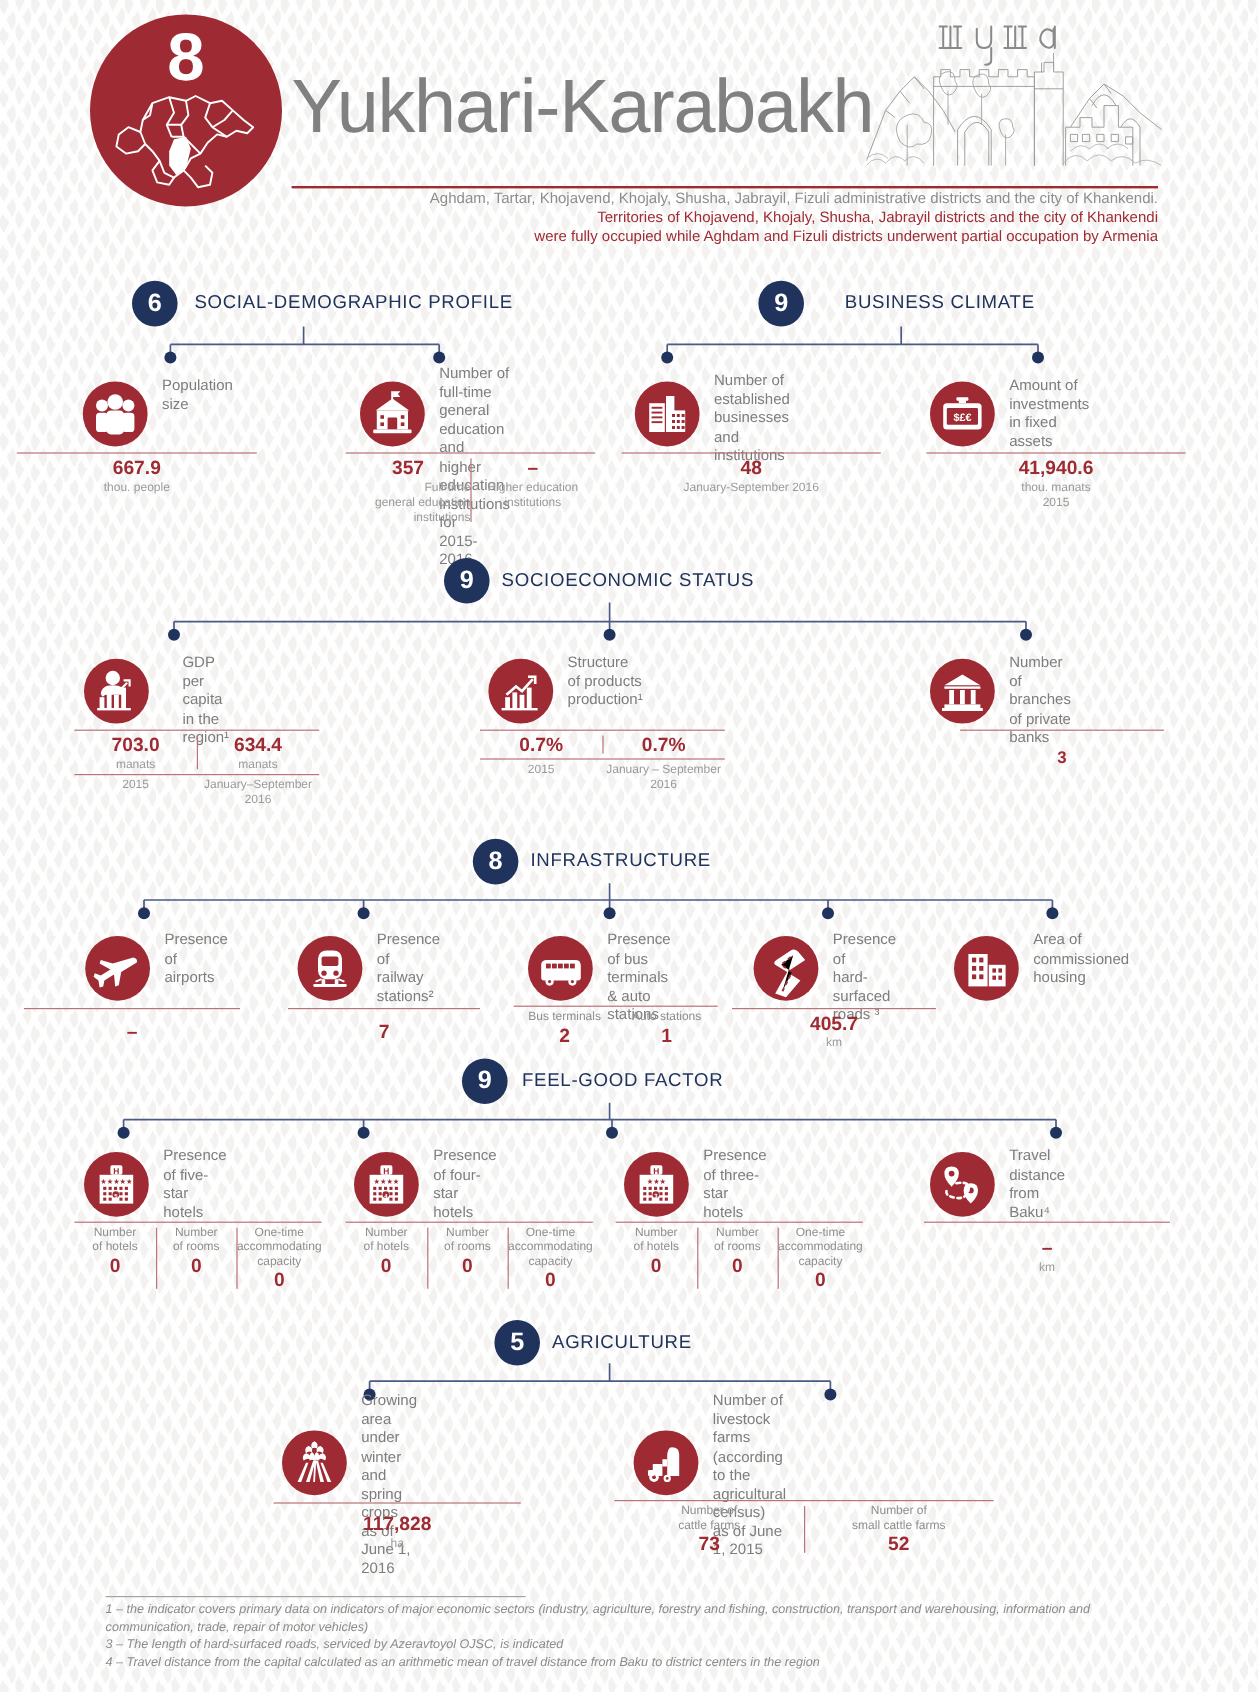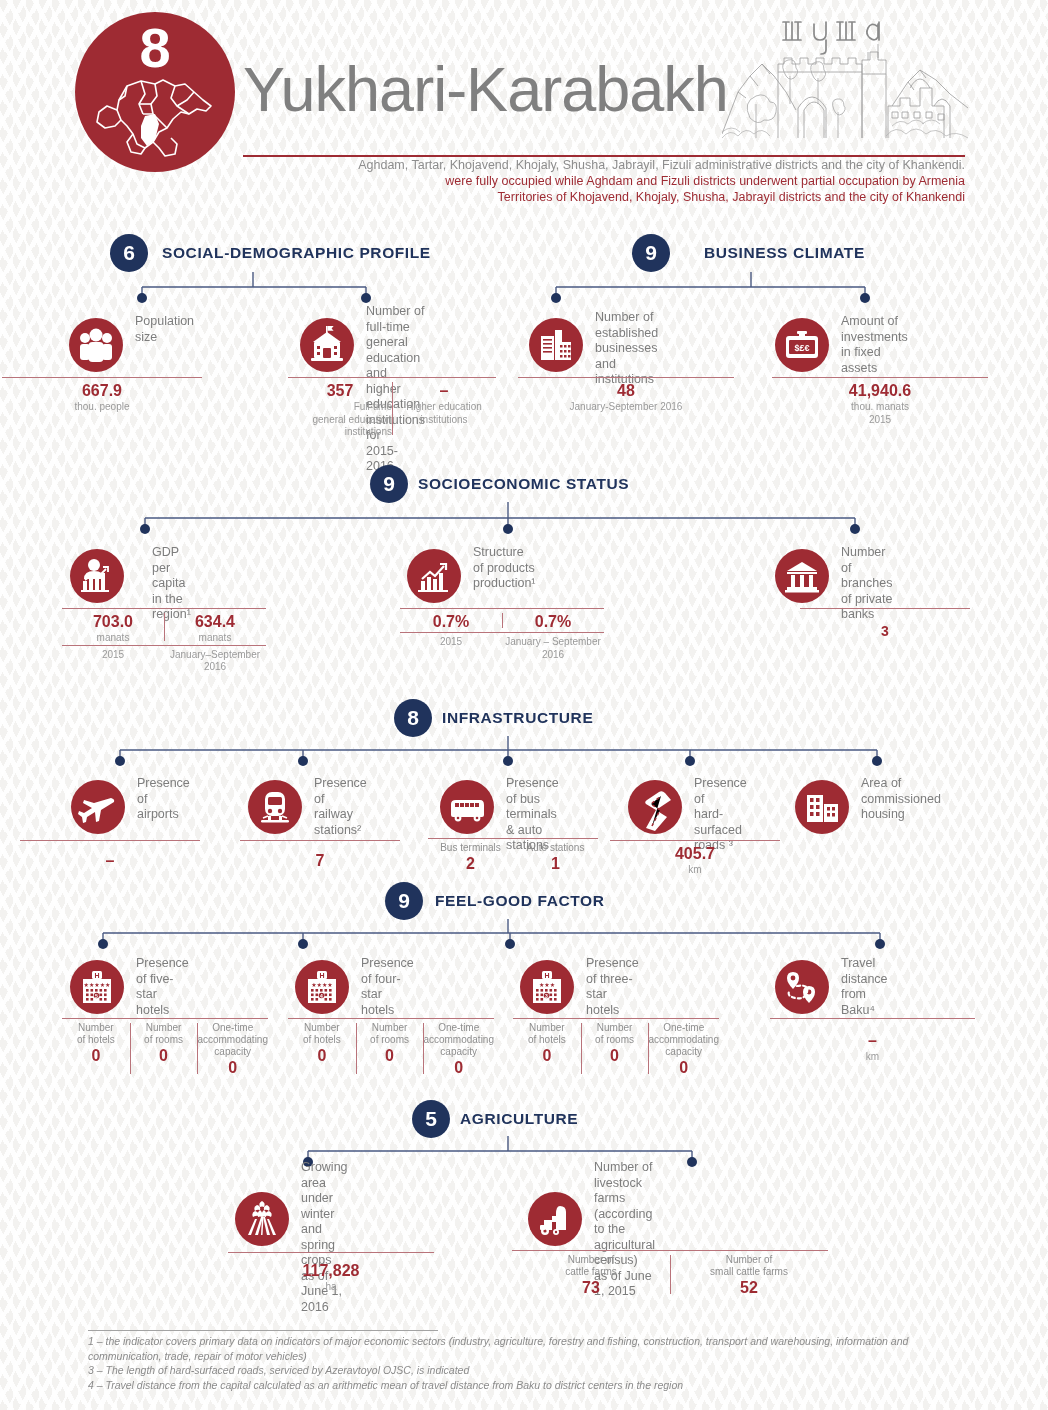"were fully occupied while Aghdam" div.r { order: before "Territories of Khojavend, Khojaly," -> after "Territories of Khojavend, Khojaly," }
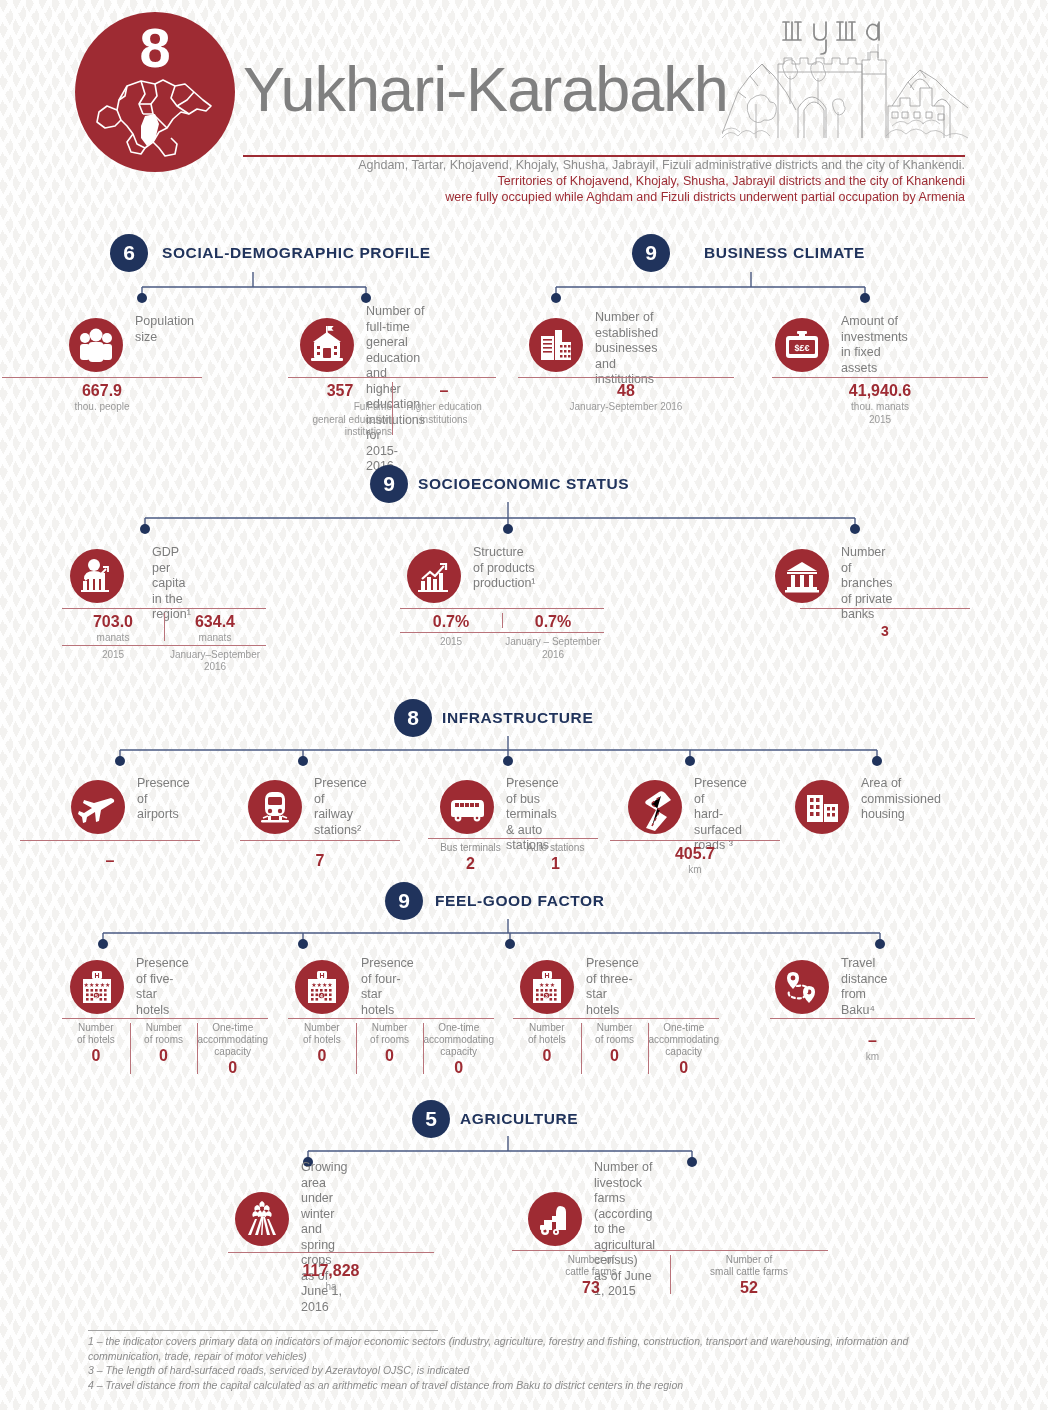"SOCIAL-DEMOGRAPHIC PROFILE" .sec-title { font-weight: bold -> normal }
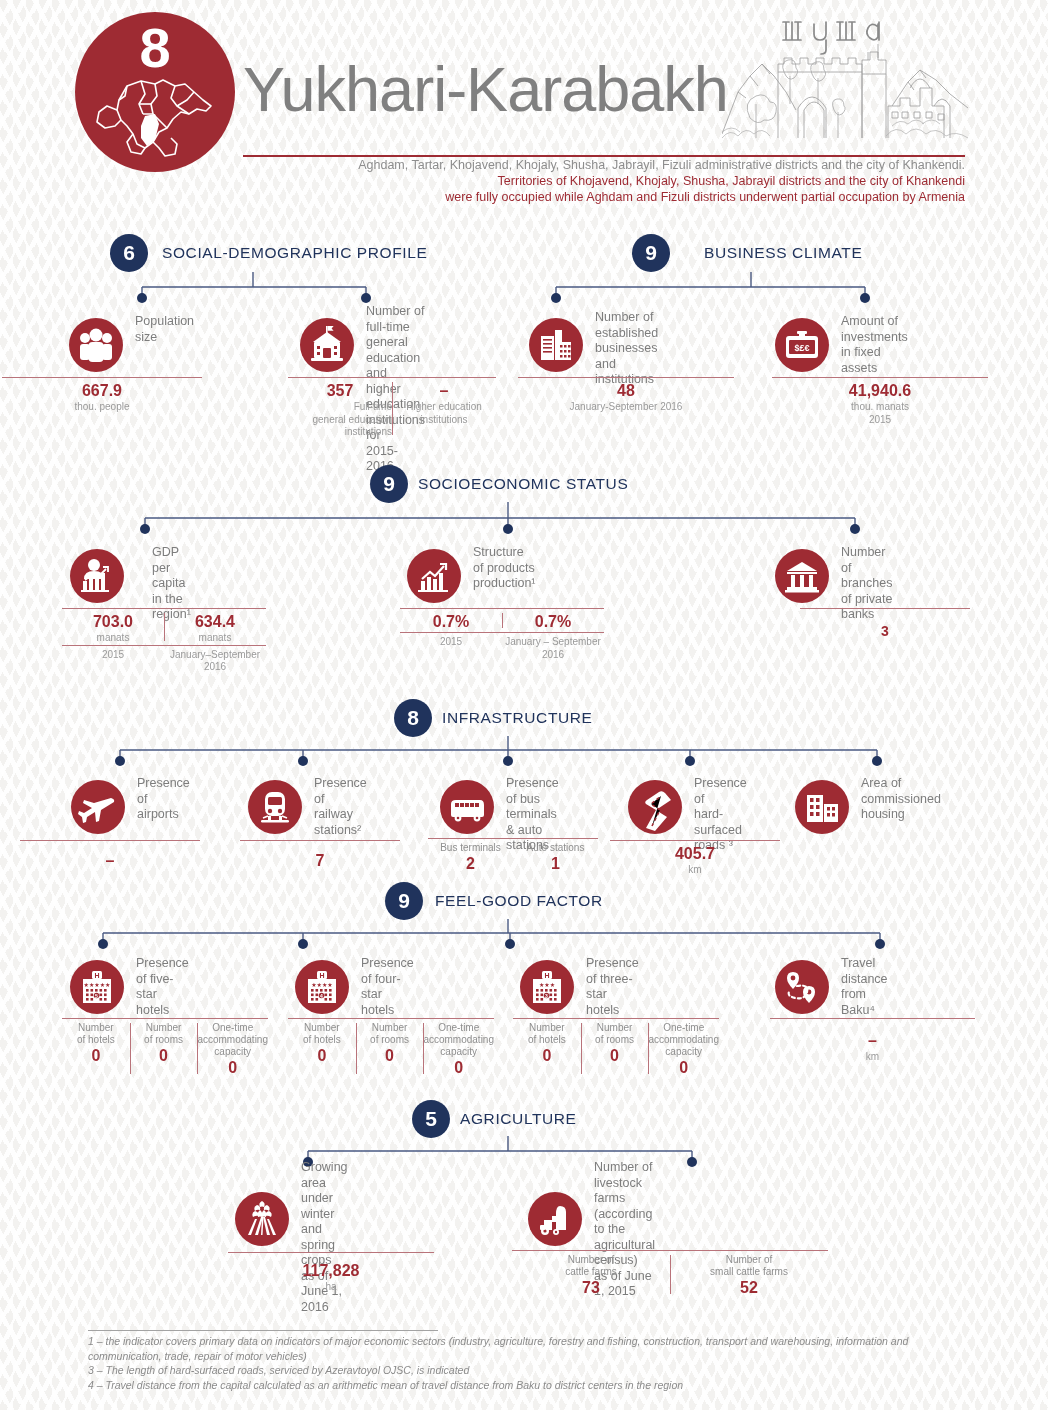"667.9" div.vals { left: 2px -> 14px }
